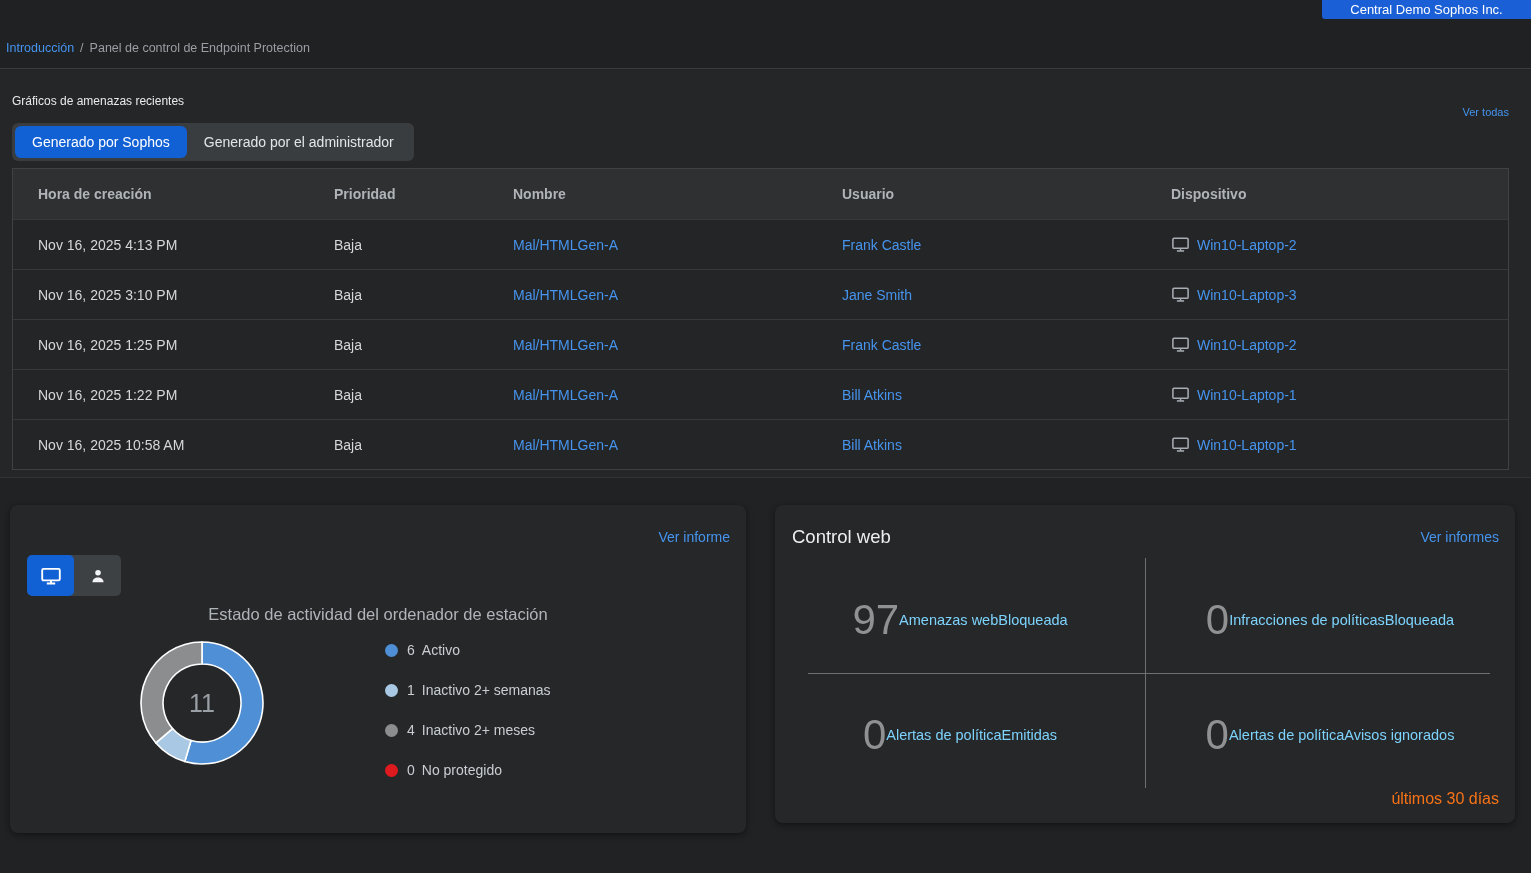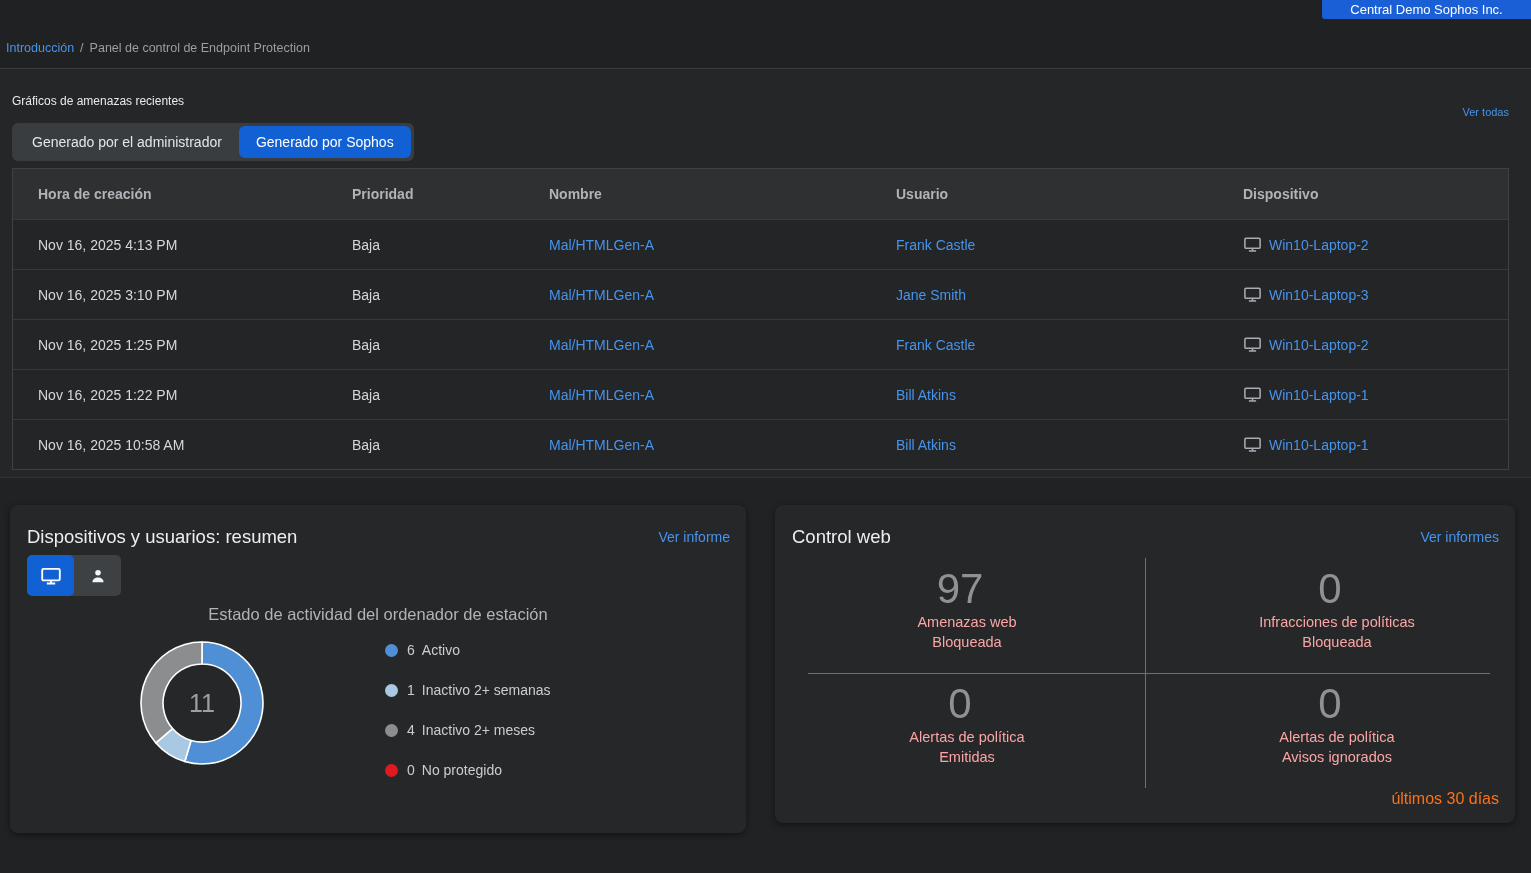"Generado por el administrador" div.tab { order: before "Generado por Sophos" -> after "Generado por Sophos" }
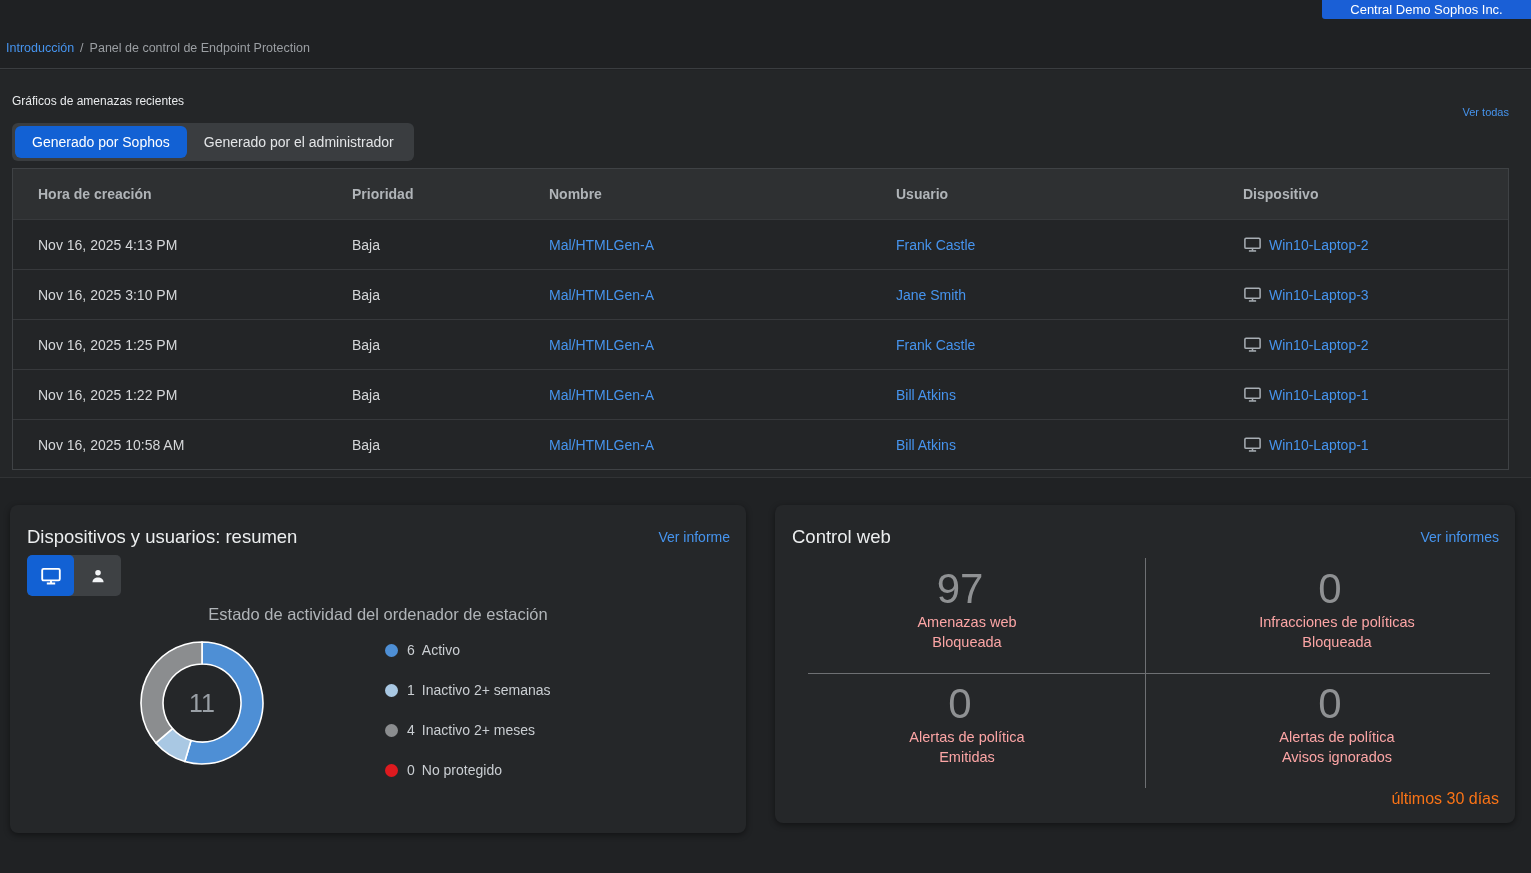"Hora de creación" .t-row { gap: 18px -> none }
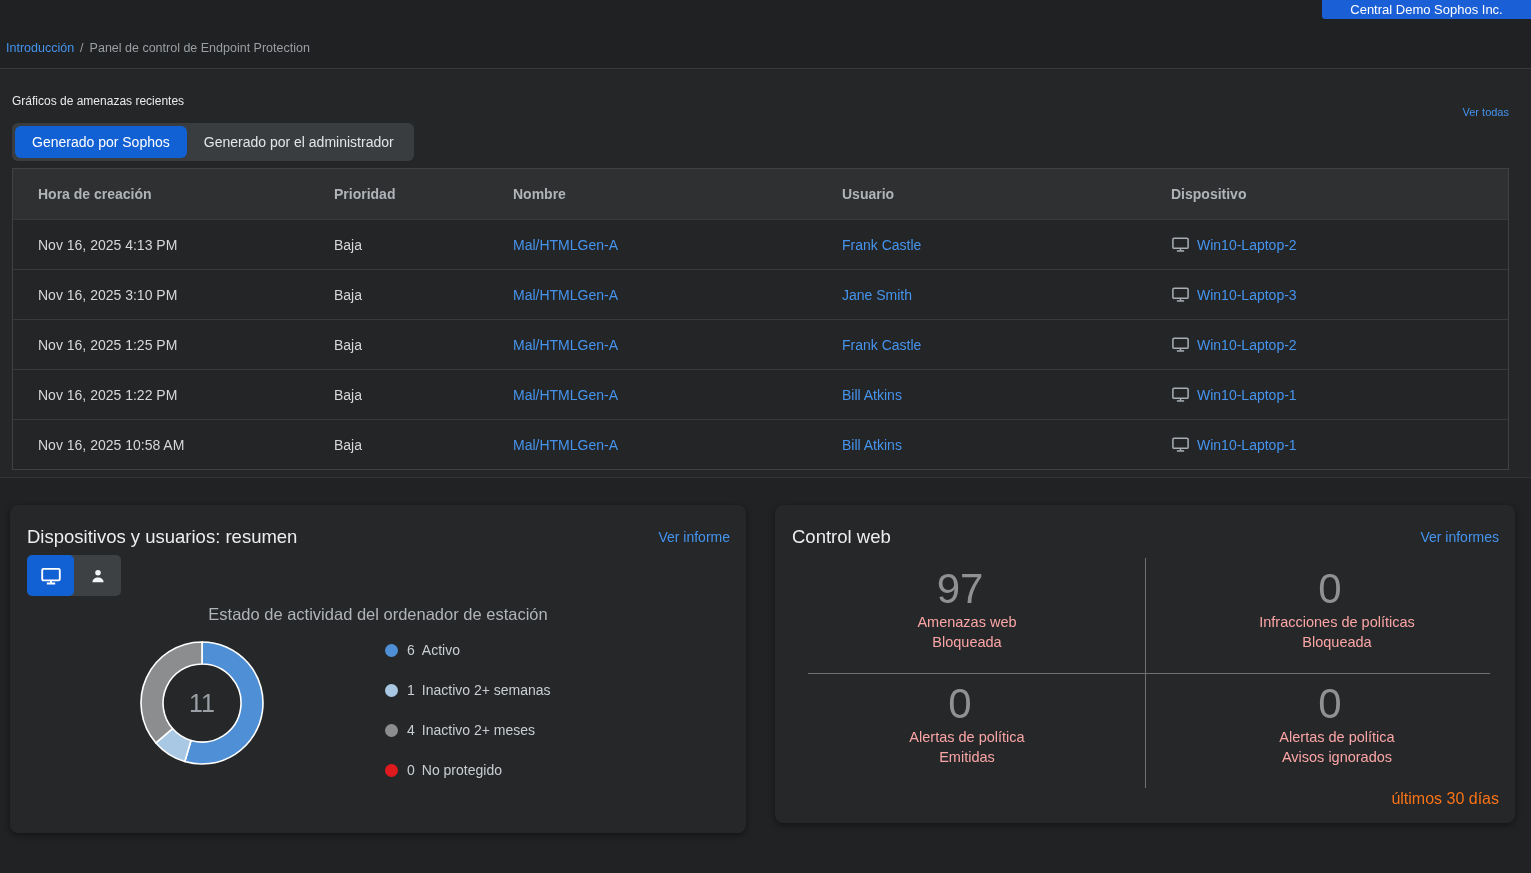"Dispositivos y usuarios: resumen" div.card-title { html: <div>Dispositivos y usuarios: resumen</div> -> none }
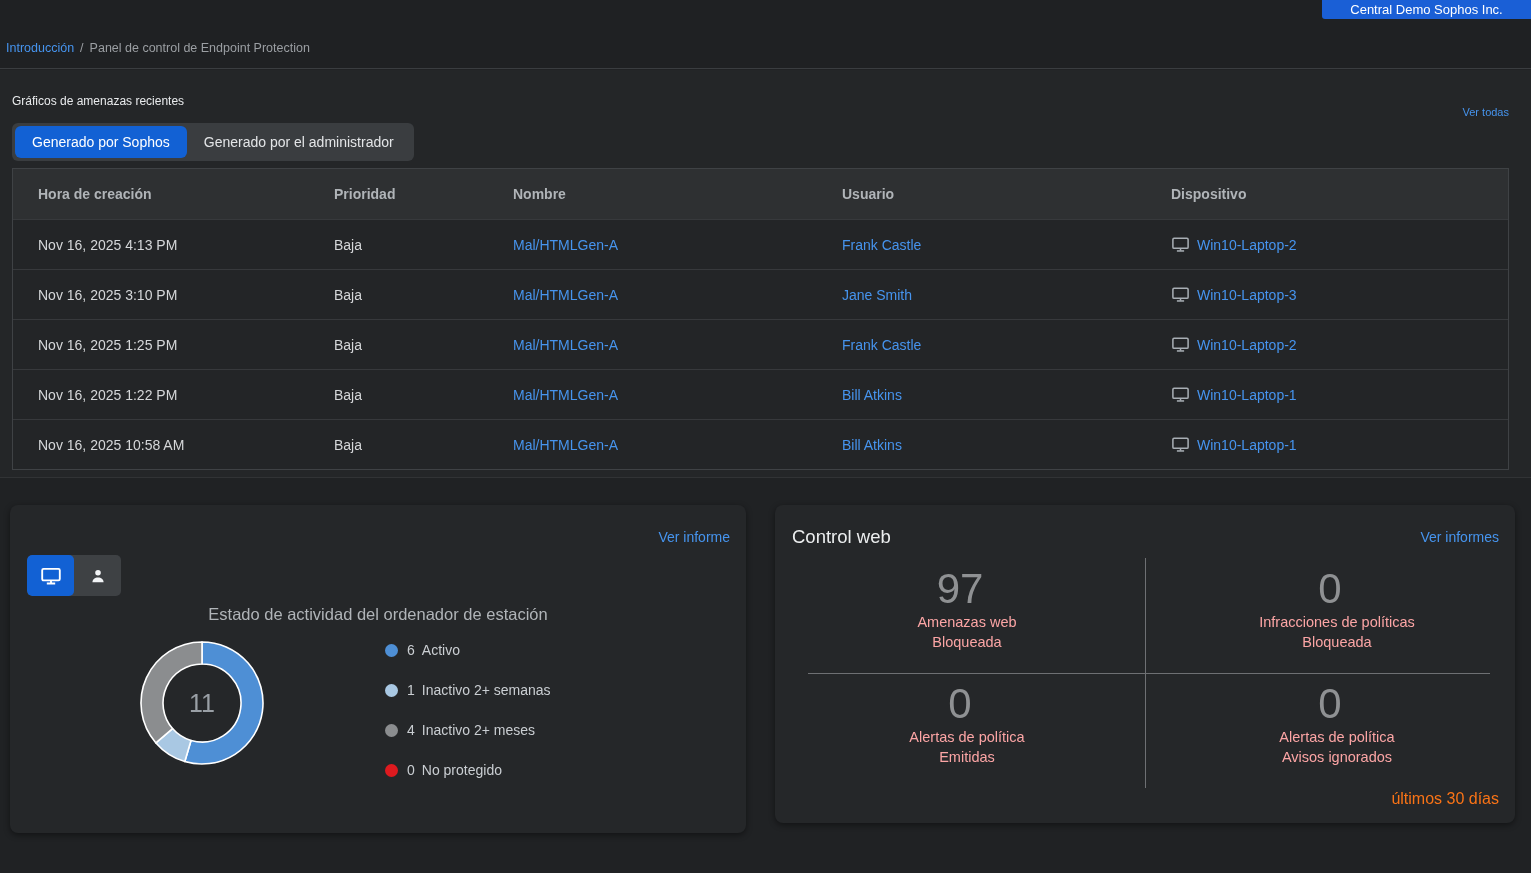"97" .wc-cell { flex-direction: column -> row; justify-content: none -> center }
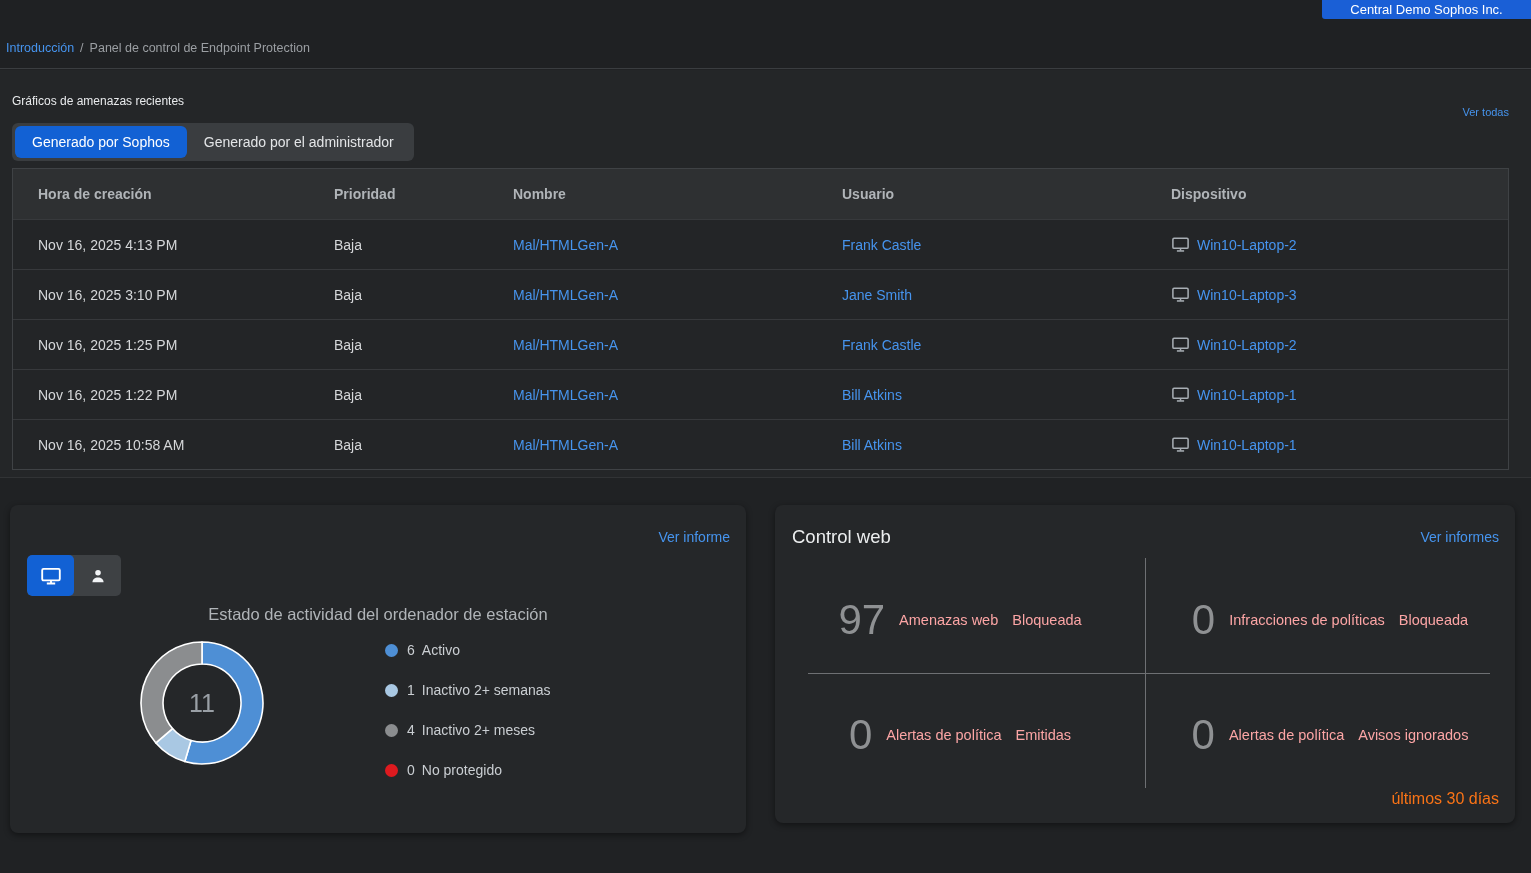"Amenazas web" .wc-line { color: #fca5a5 -> #7dd3fc; margin-left: 14px -> none }
